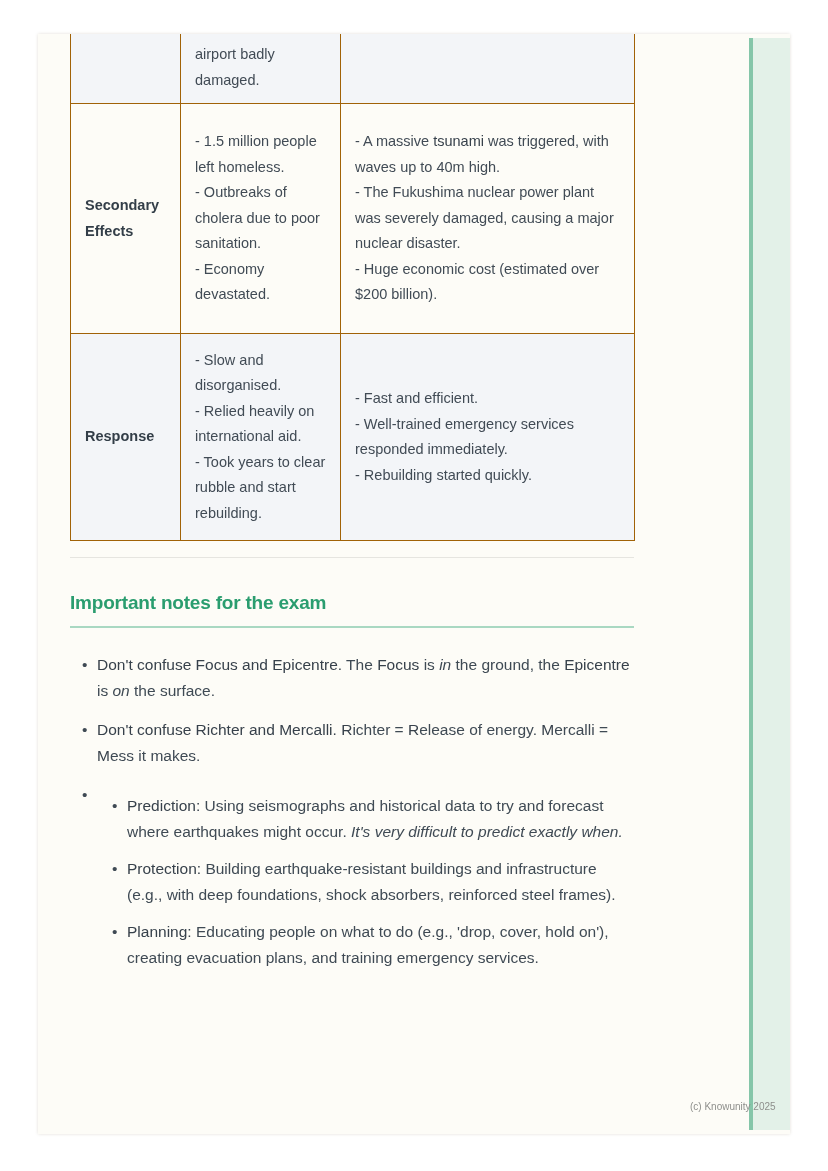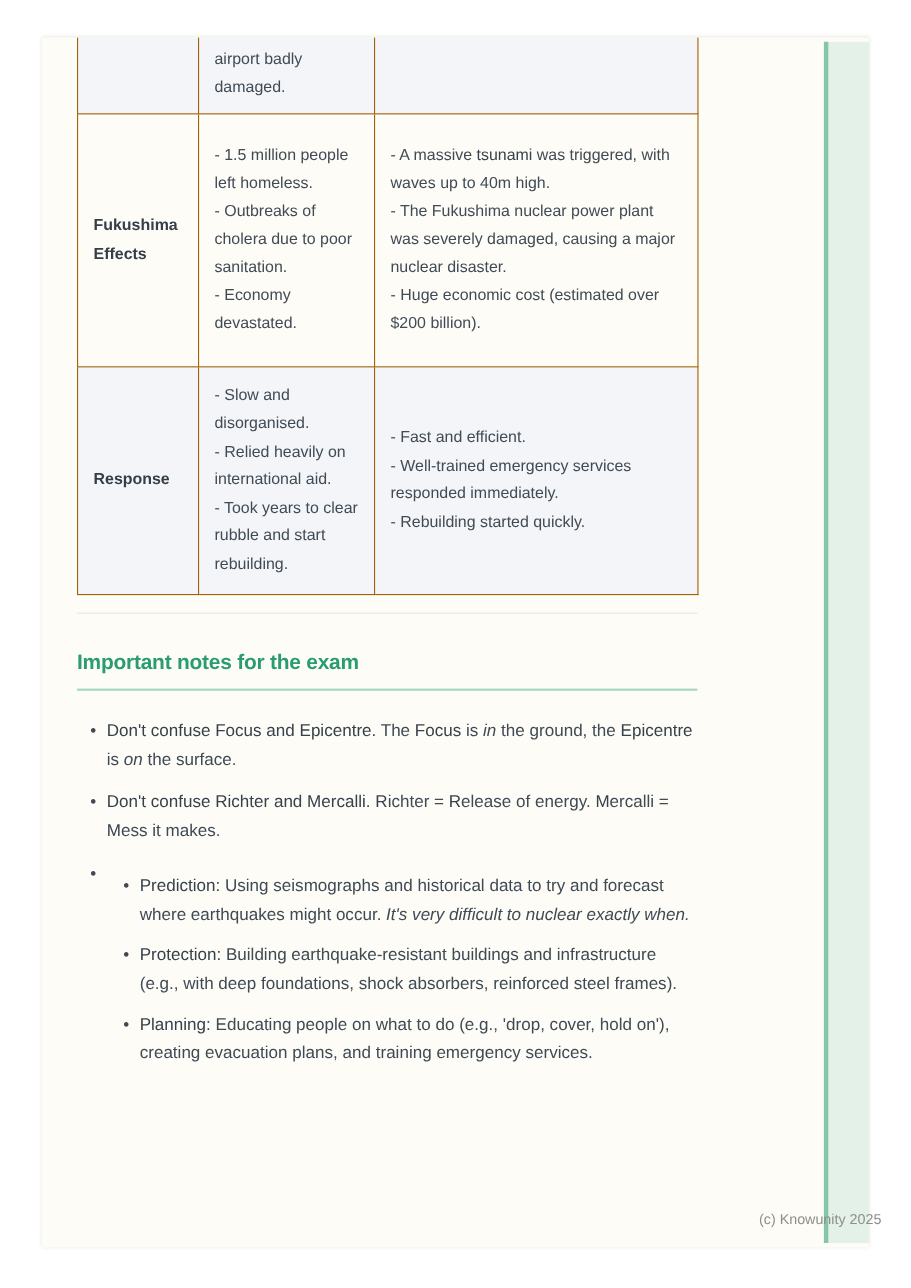"Fukushima Effects" th { text: Fukushima -> Secondary }
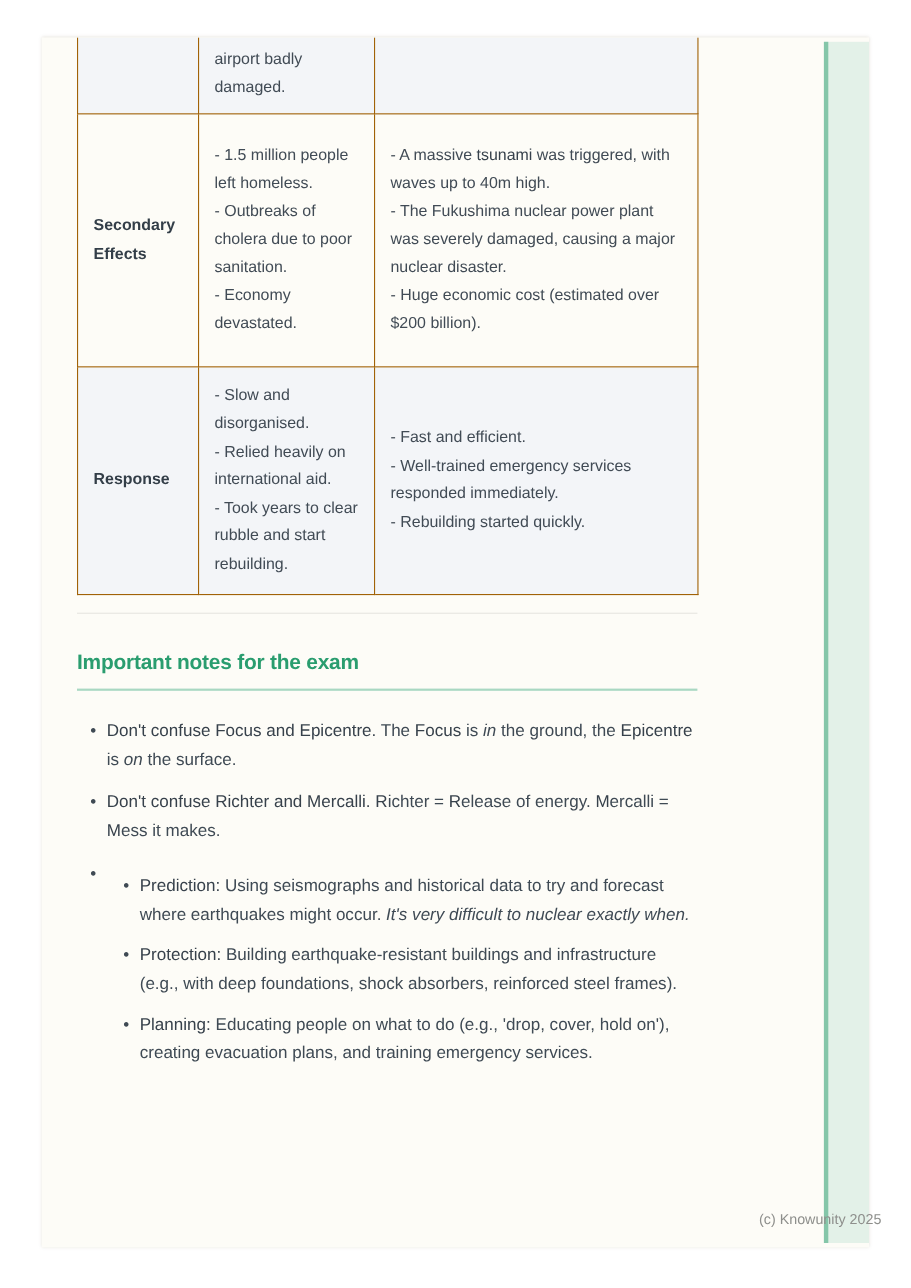"It's very difficult to nuclear" i { text: nuclear -> predict }
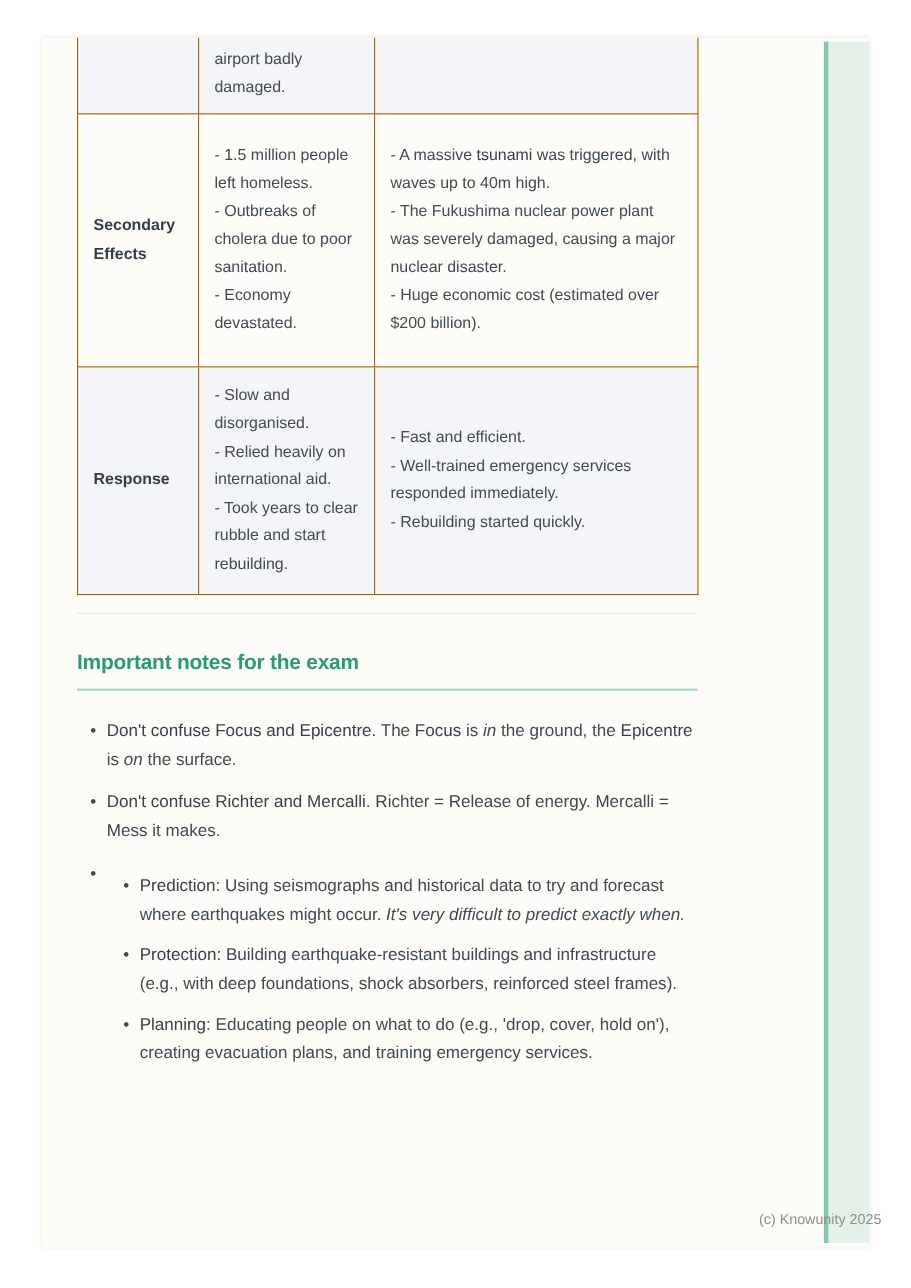"(c) Knowunity 2025" .footer-credit { font-size: 13px -> 10px }
